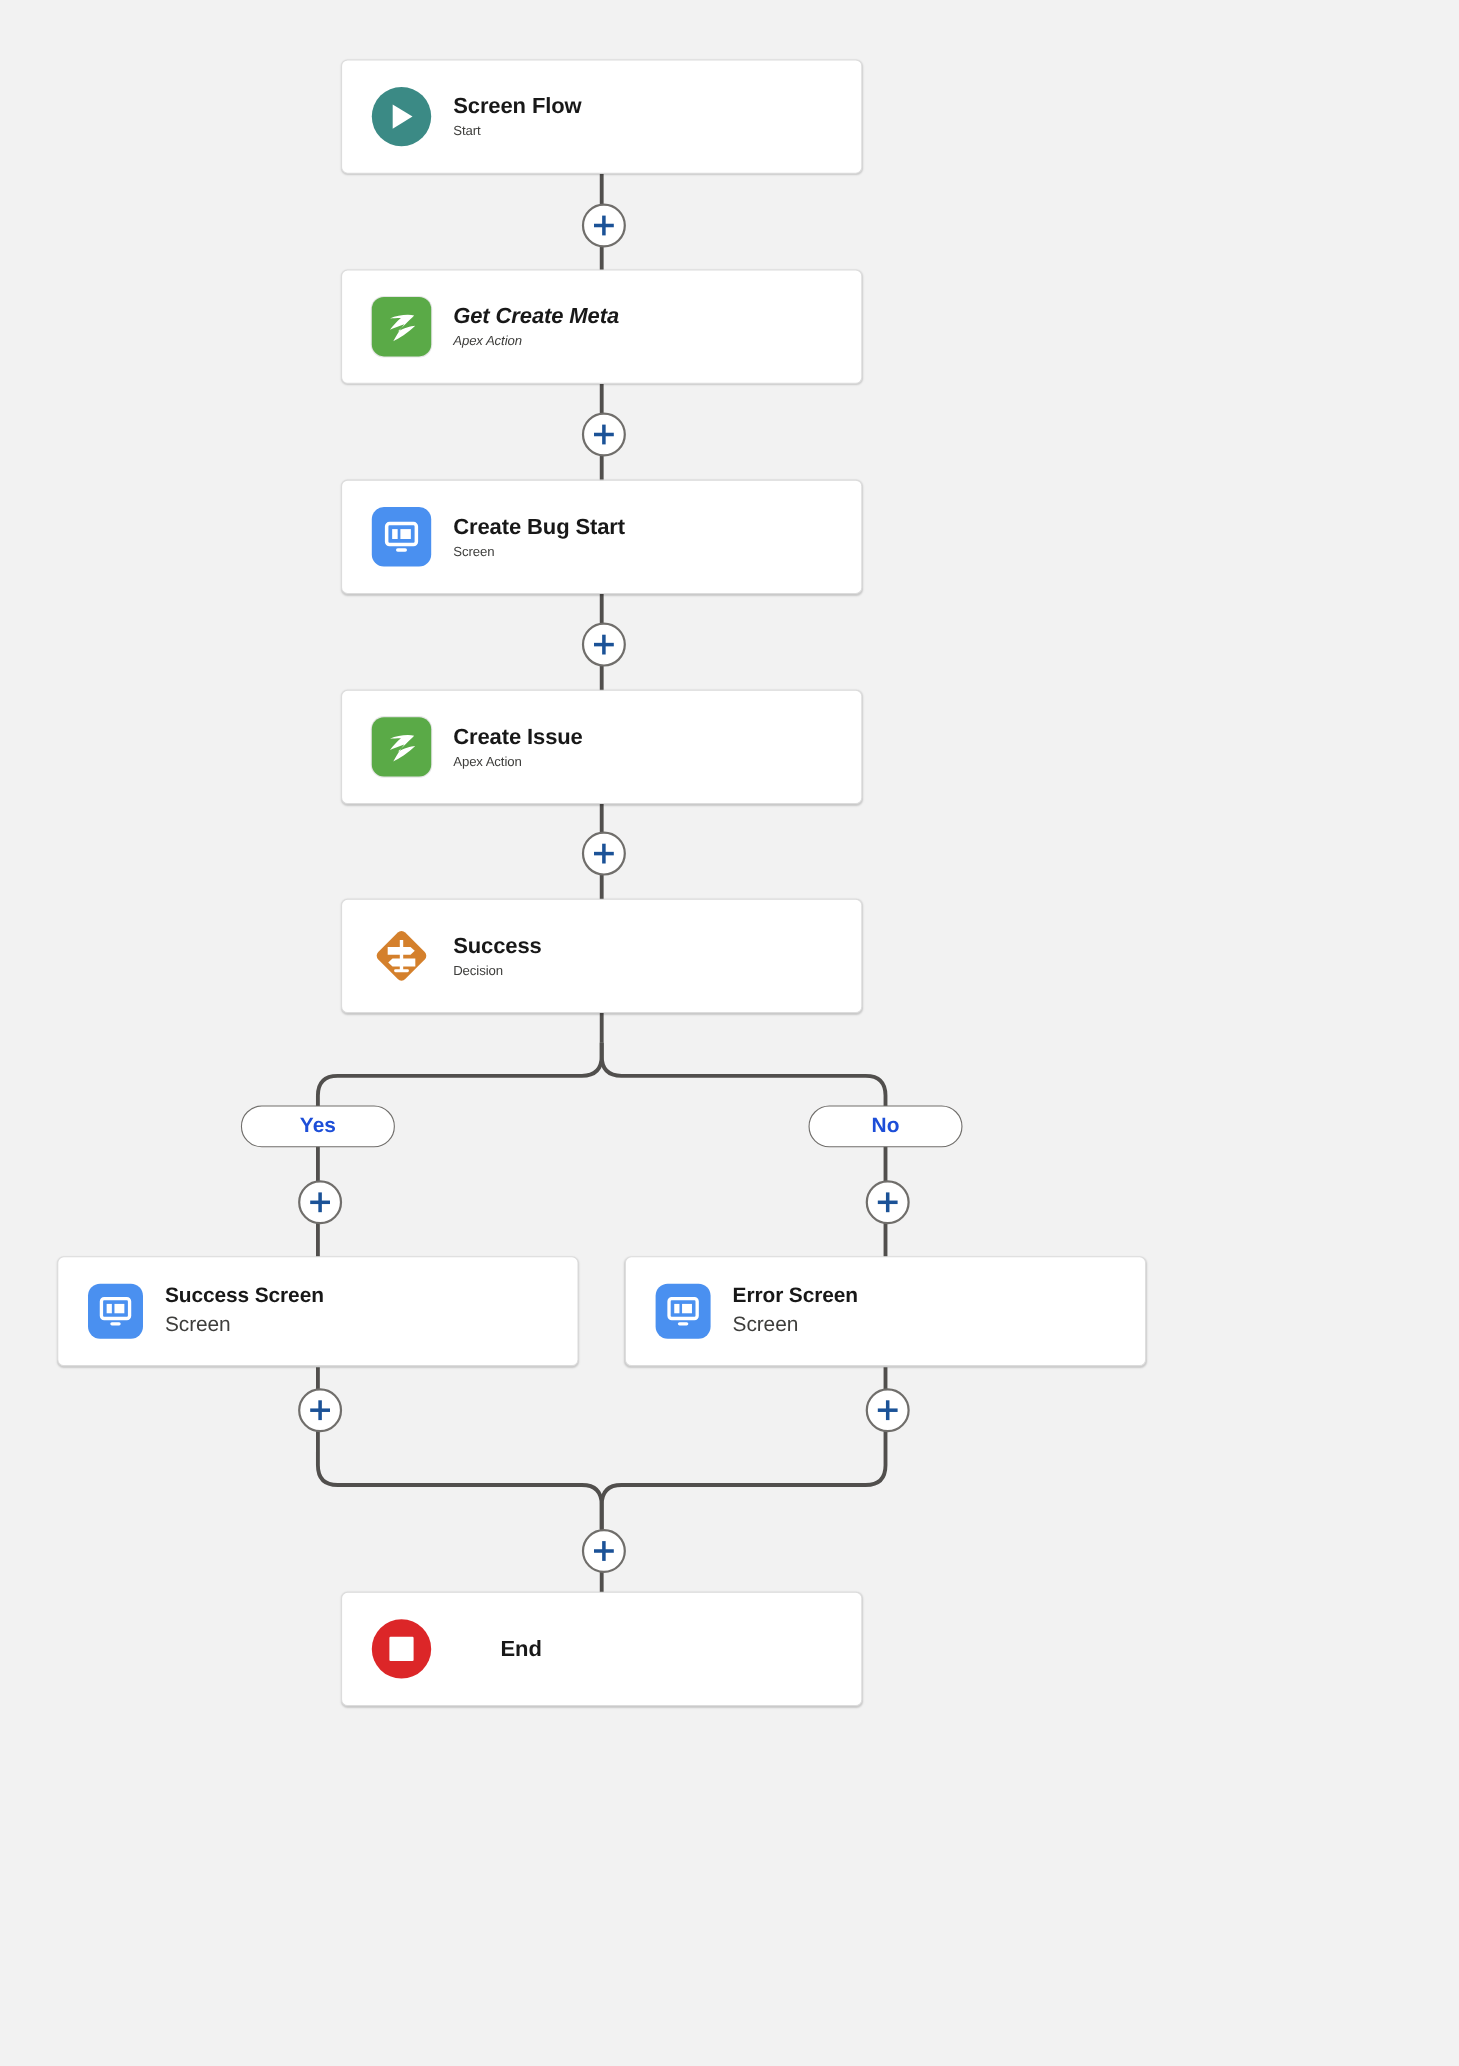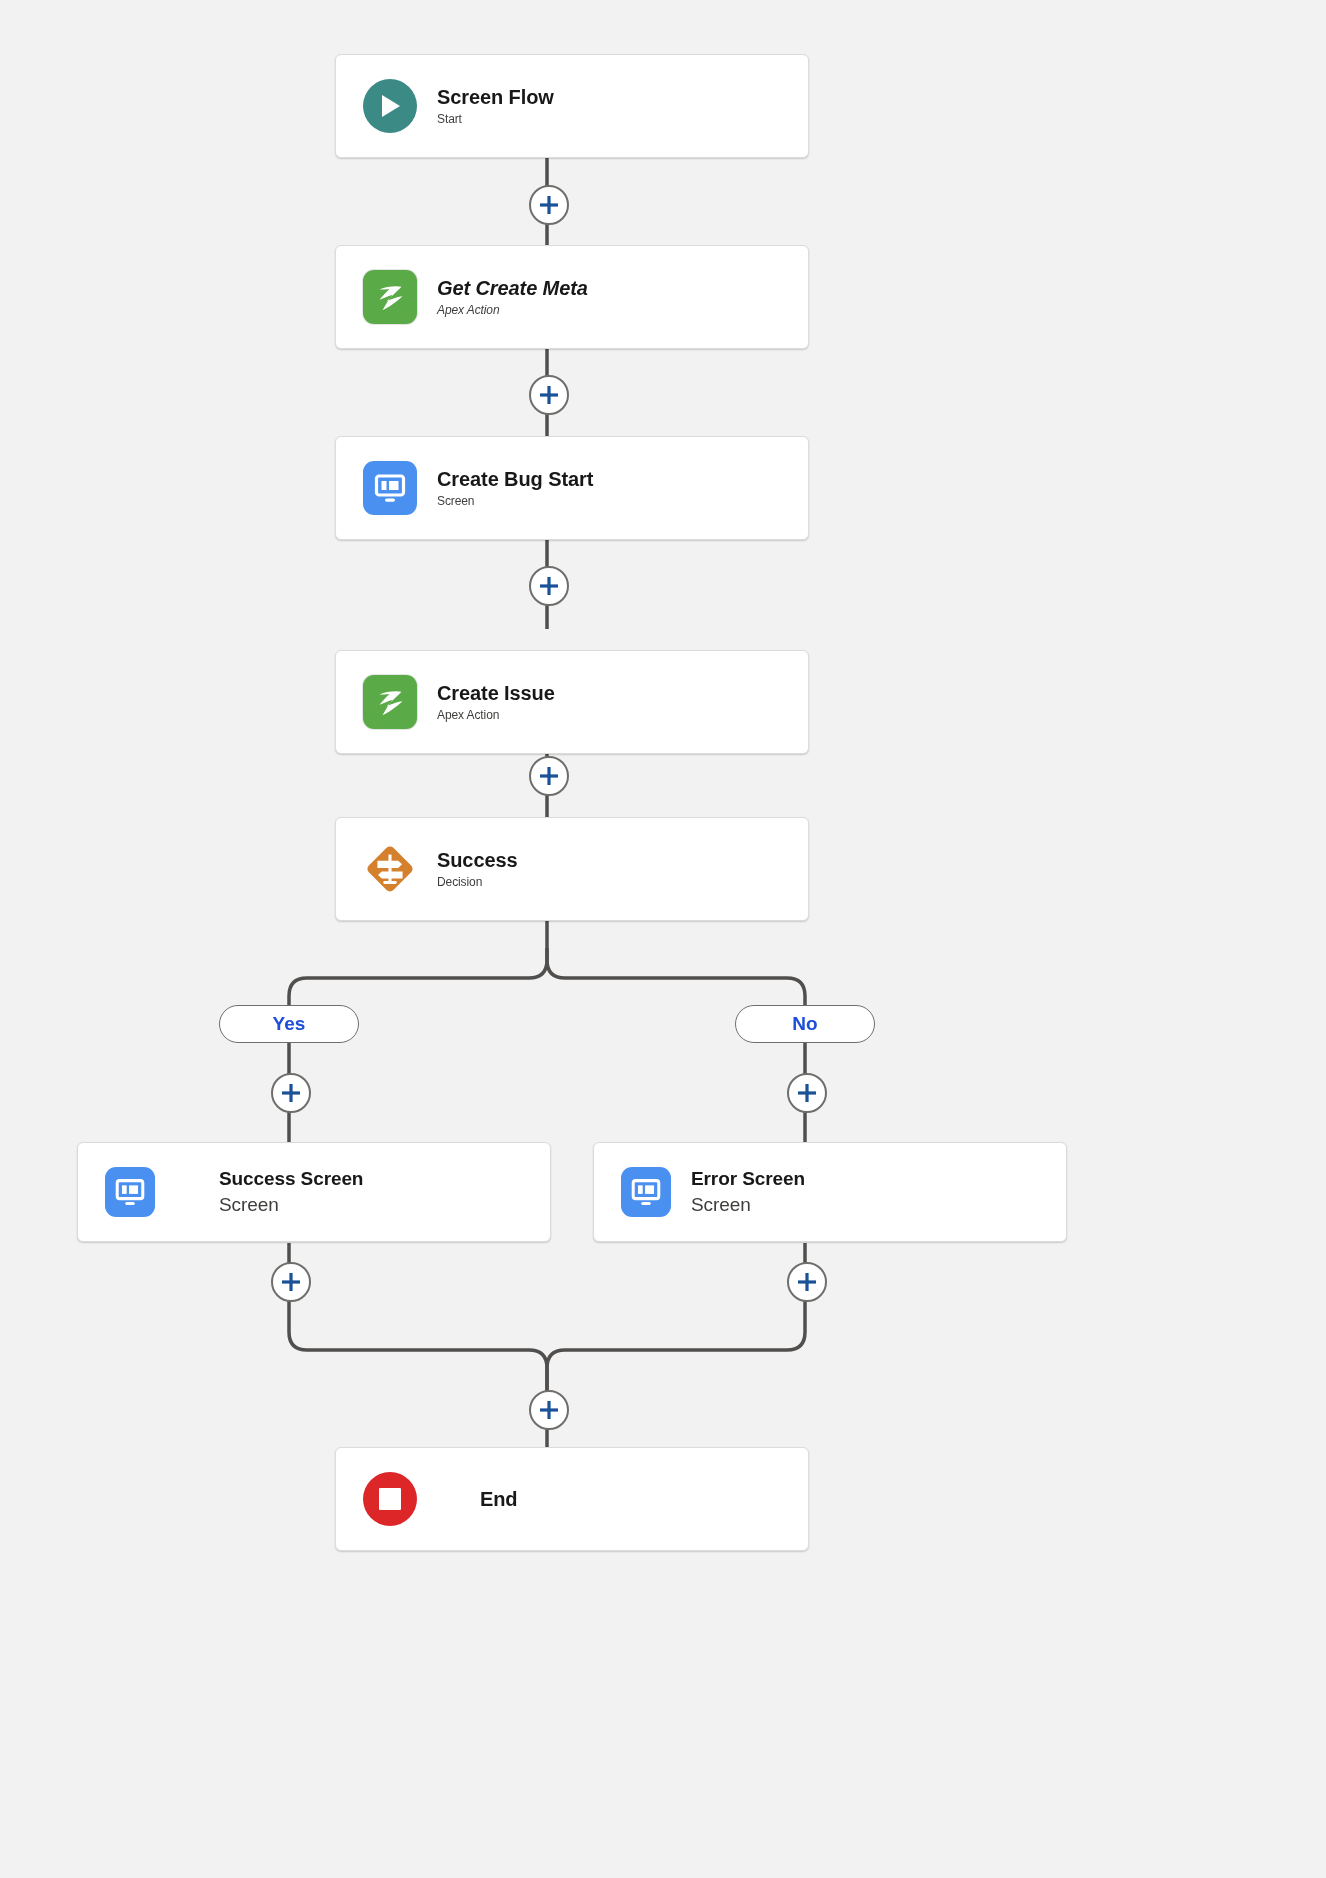"Screen Flow" .node { margin-left: 25px -> none }
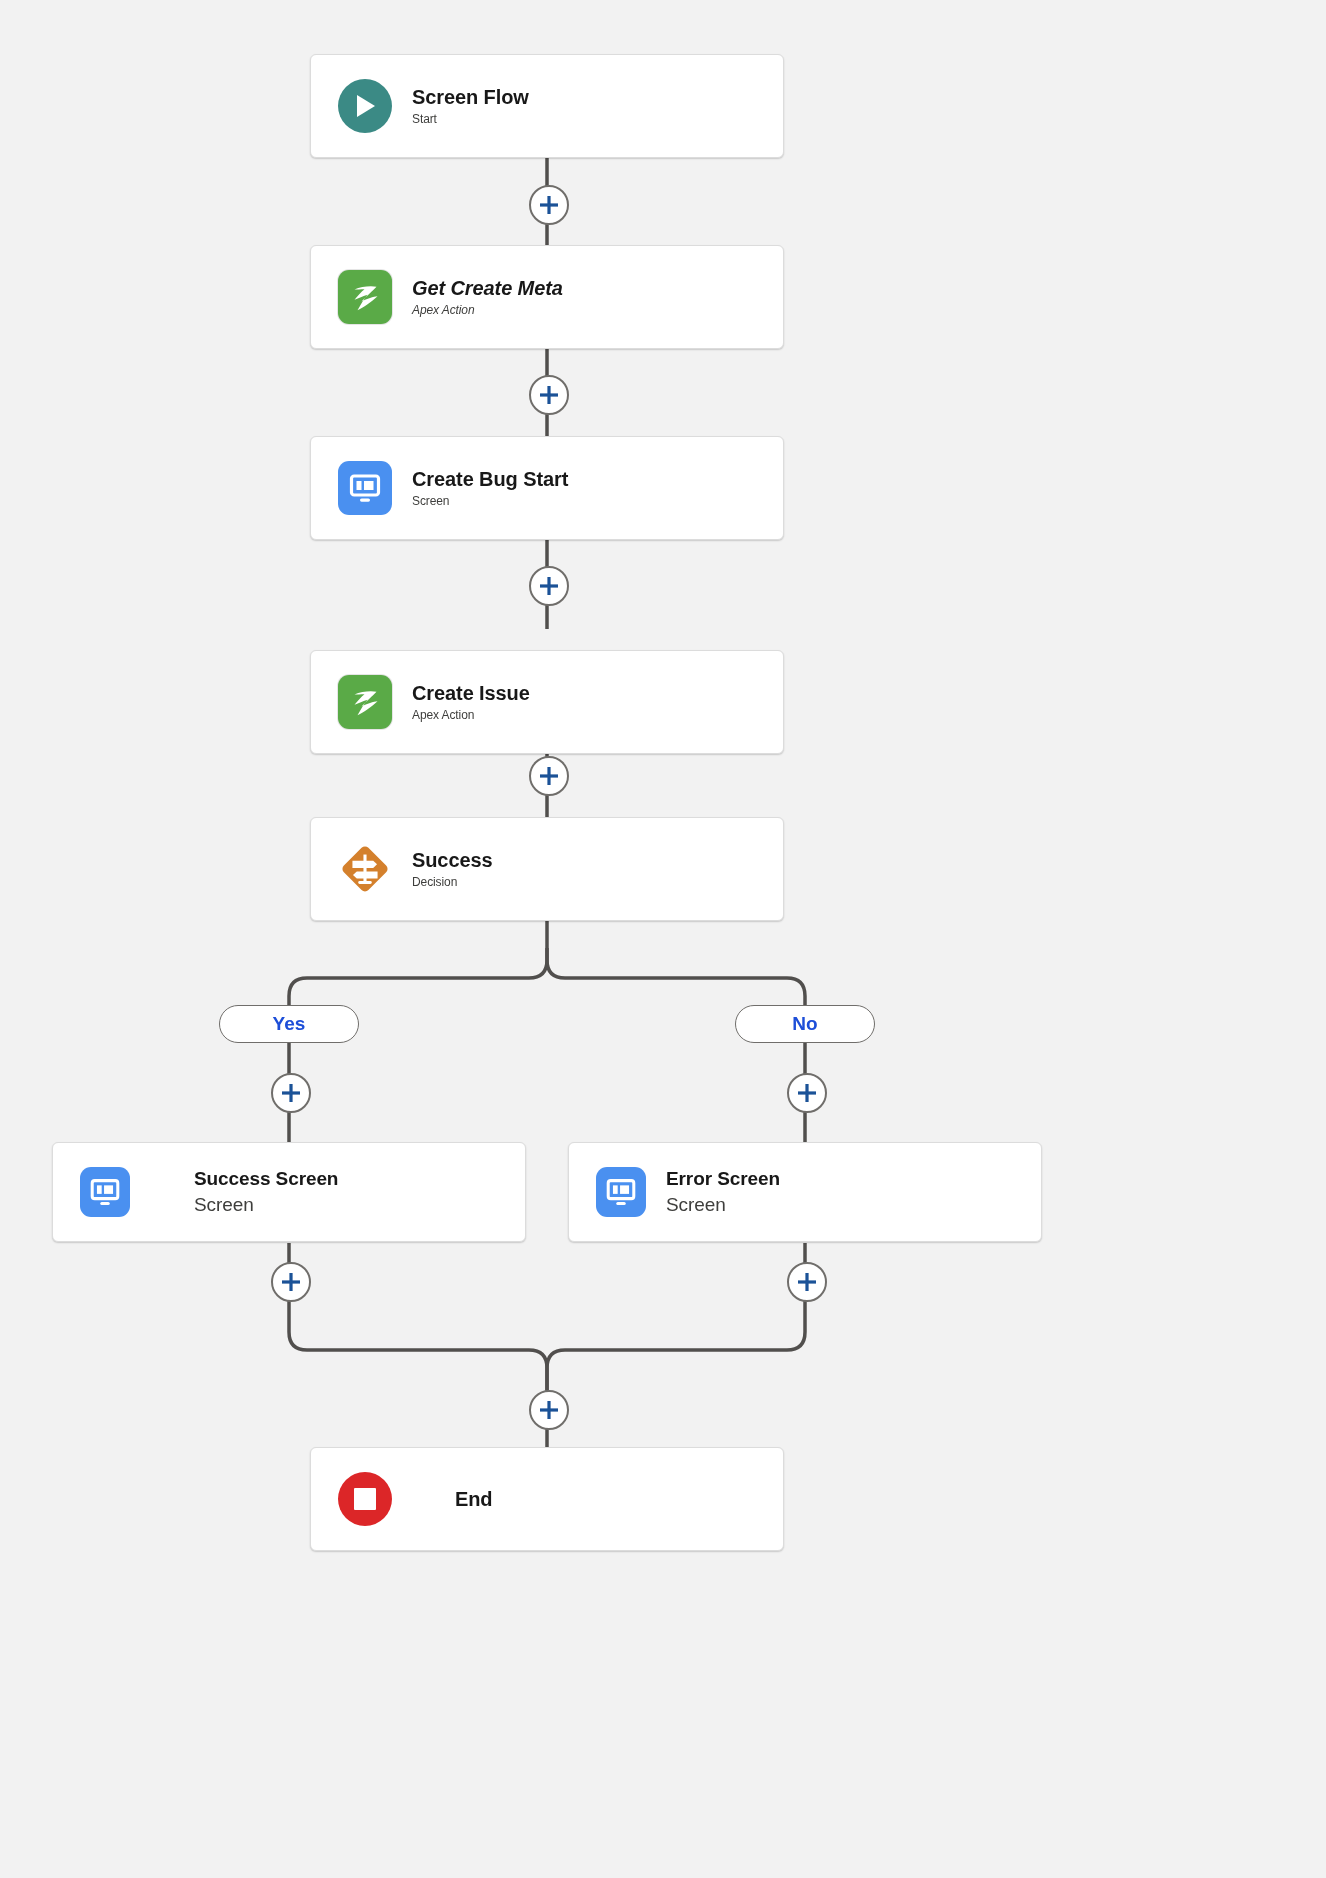"Create Issue" div.node { top: 650px -> 627px }
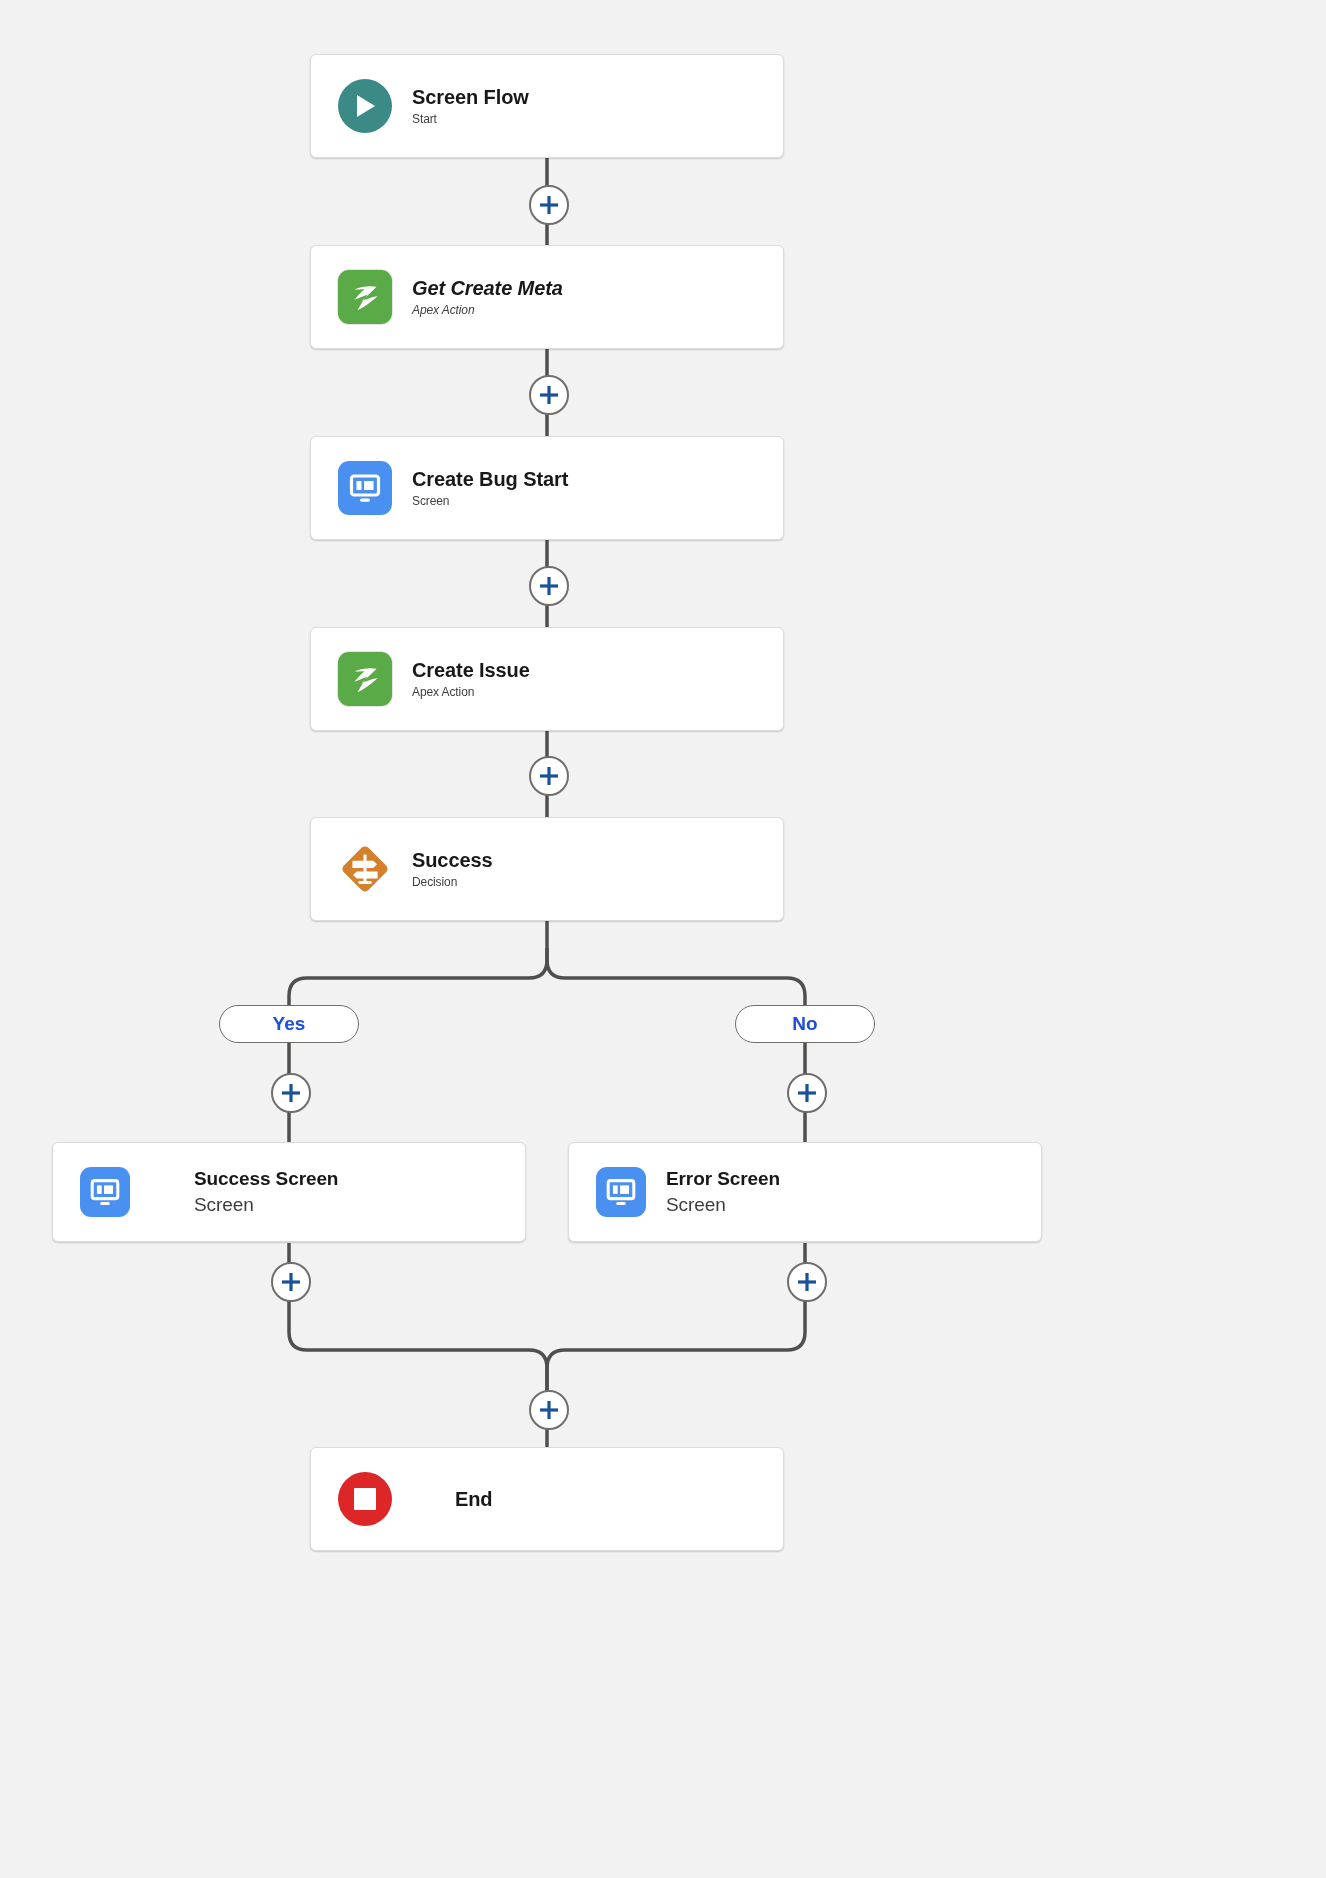"Success Screen" div.node { gap: 44px -> none }
